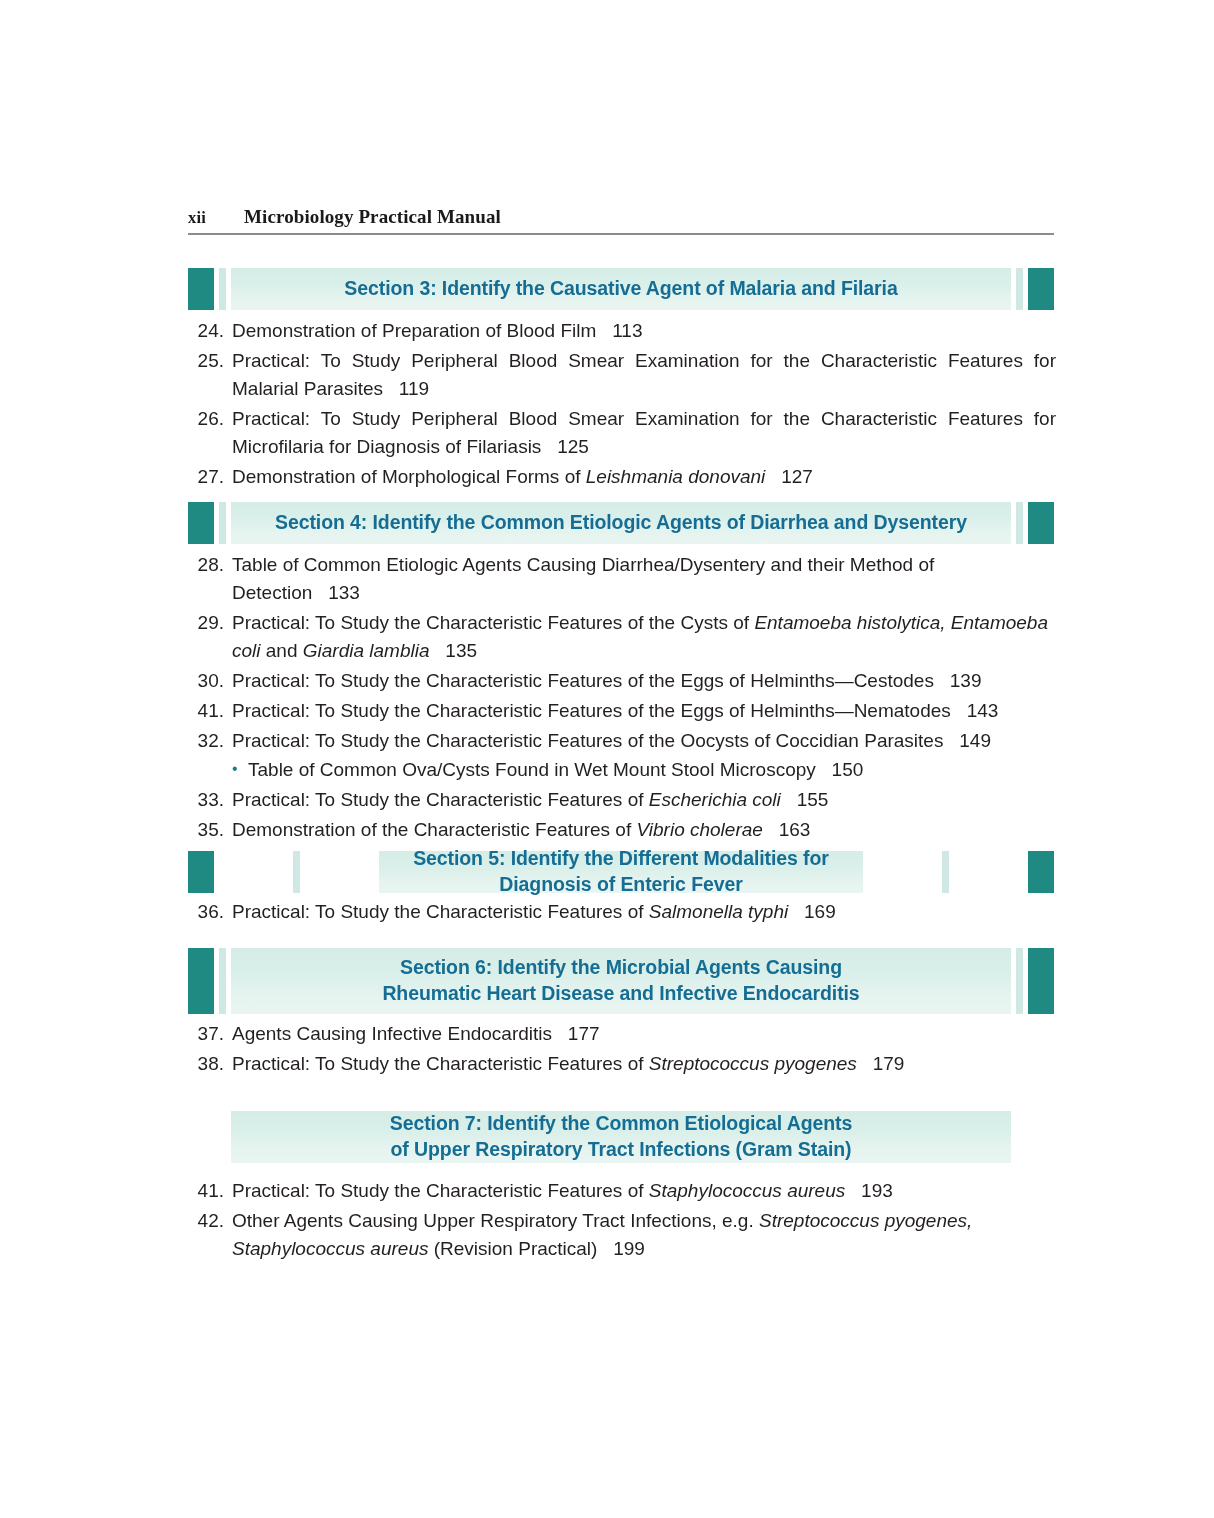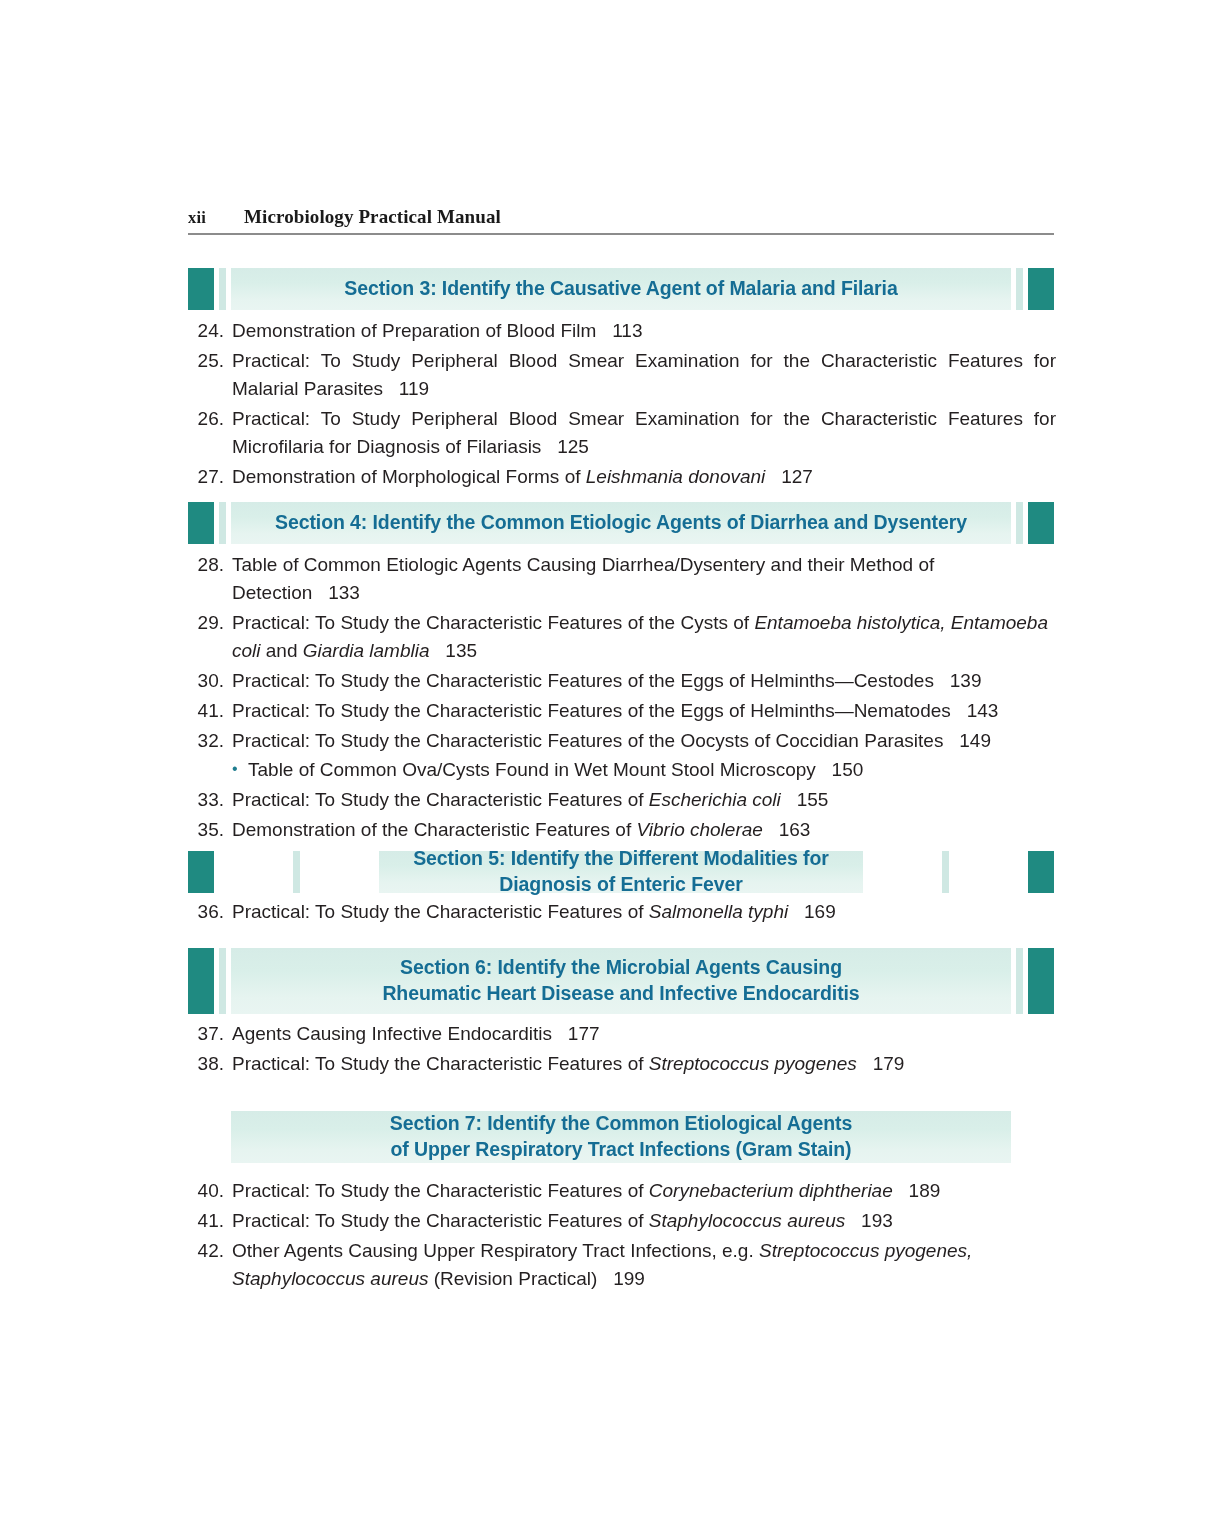"40." div.toc-item { html: <div> <span>40.</span> <span><span>Practical: To Study the Characteristic Features of </span><span>Corynebacterium diphtheriae</span><span>189</span></span> </div> -> none }
